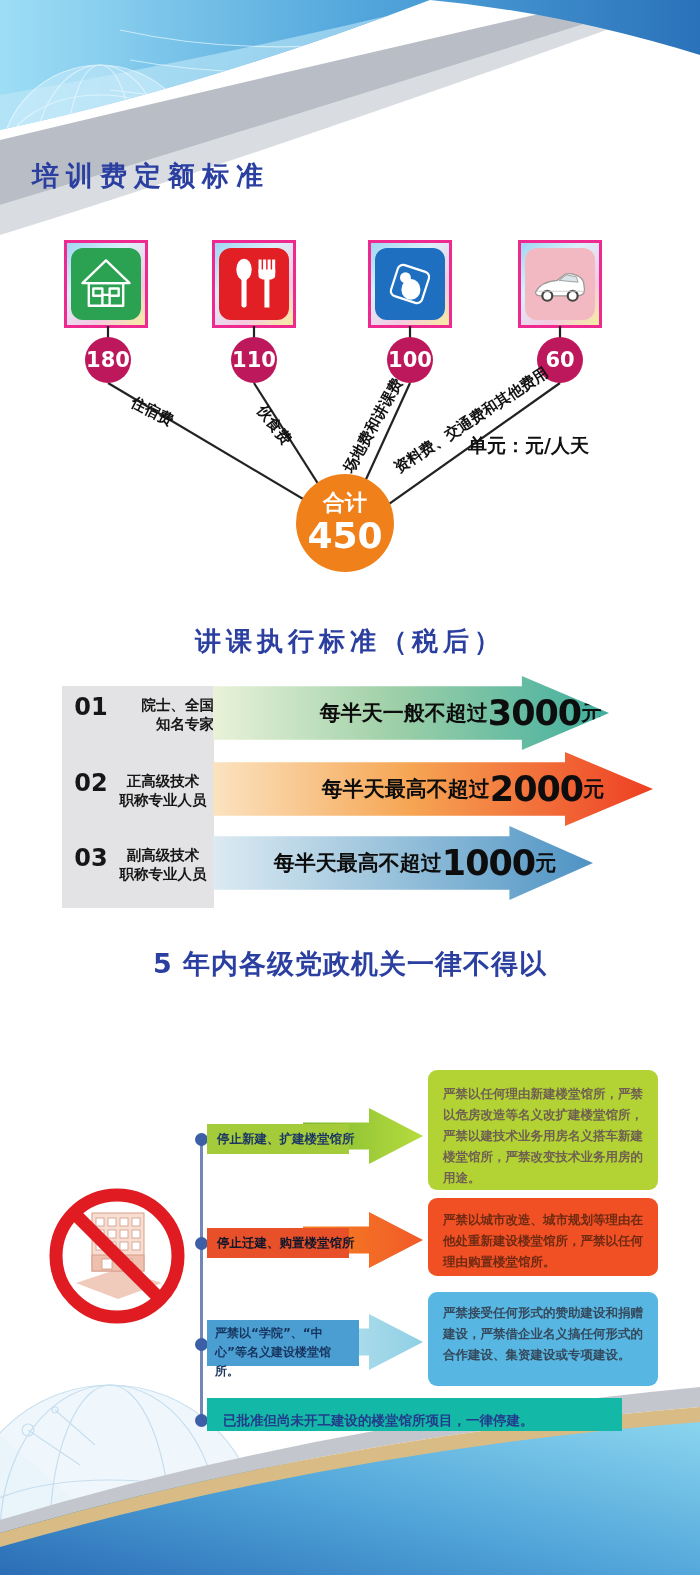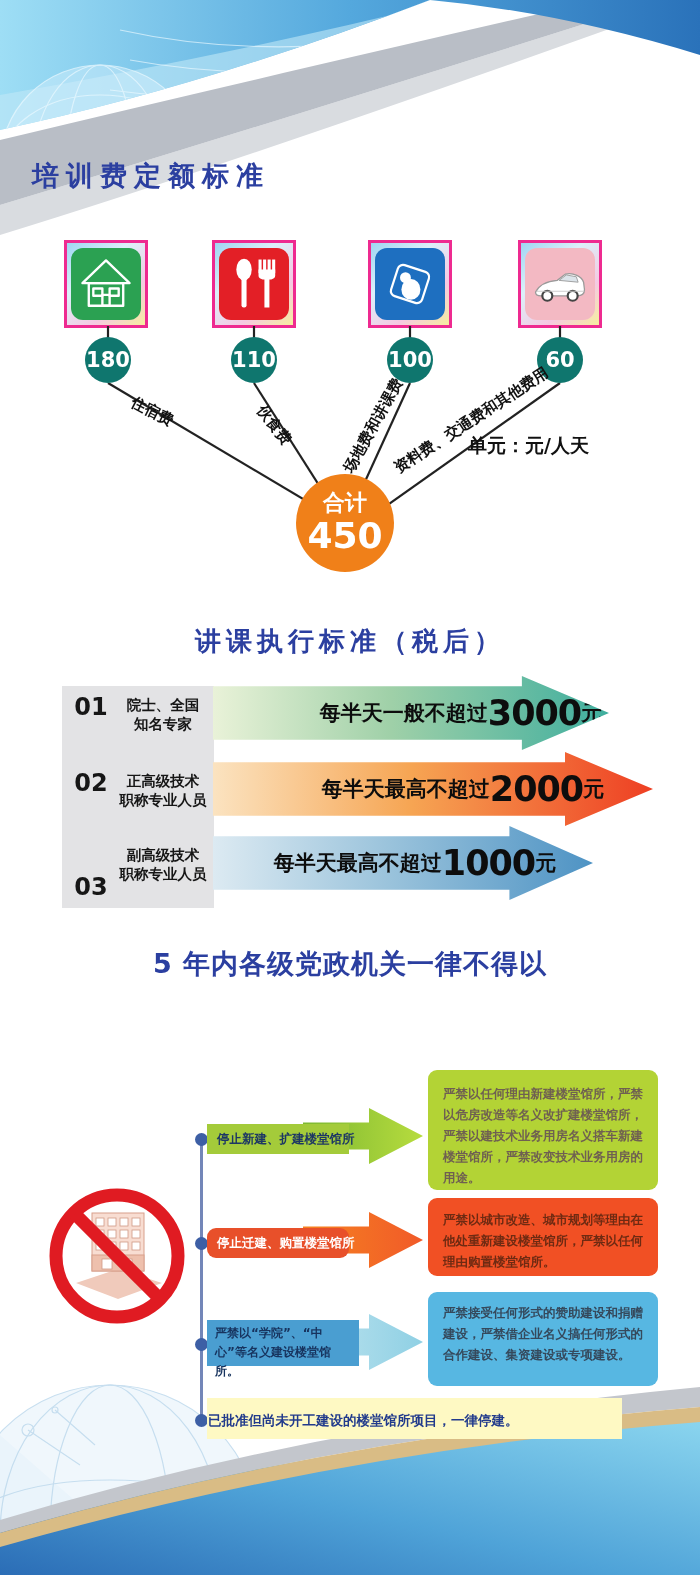"180" .num-circle { background: #0f766e -> #be185d }
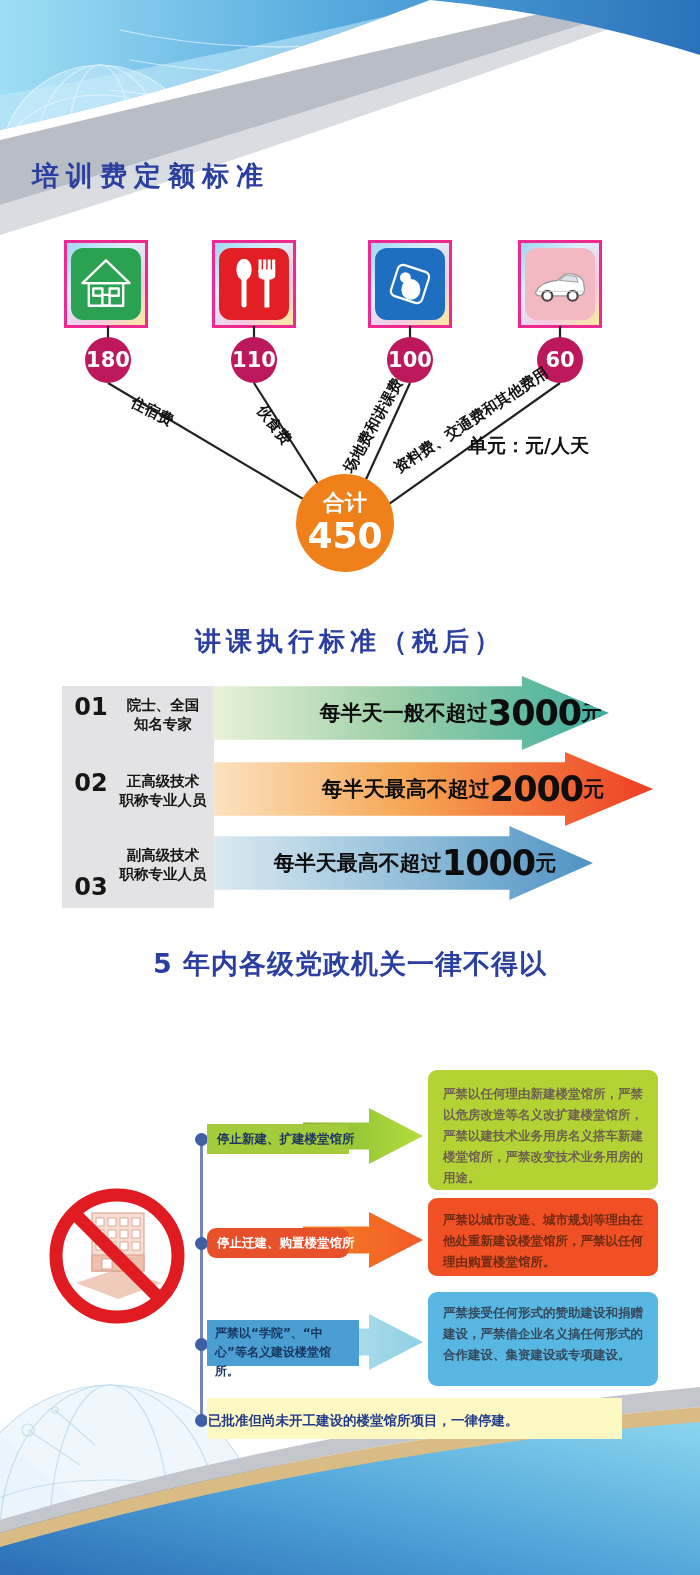"院士、全国" .rw1 { text-align: none -> right }
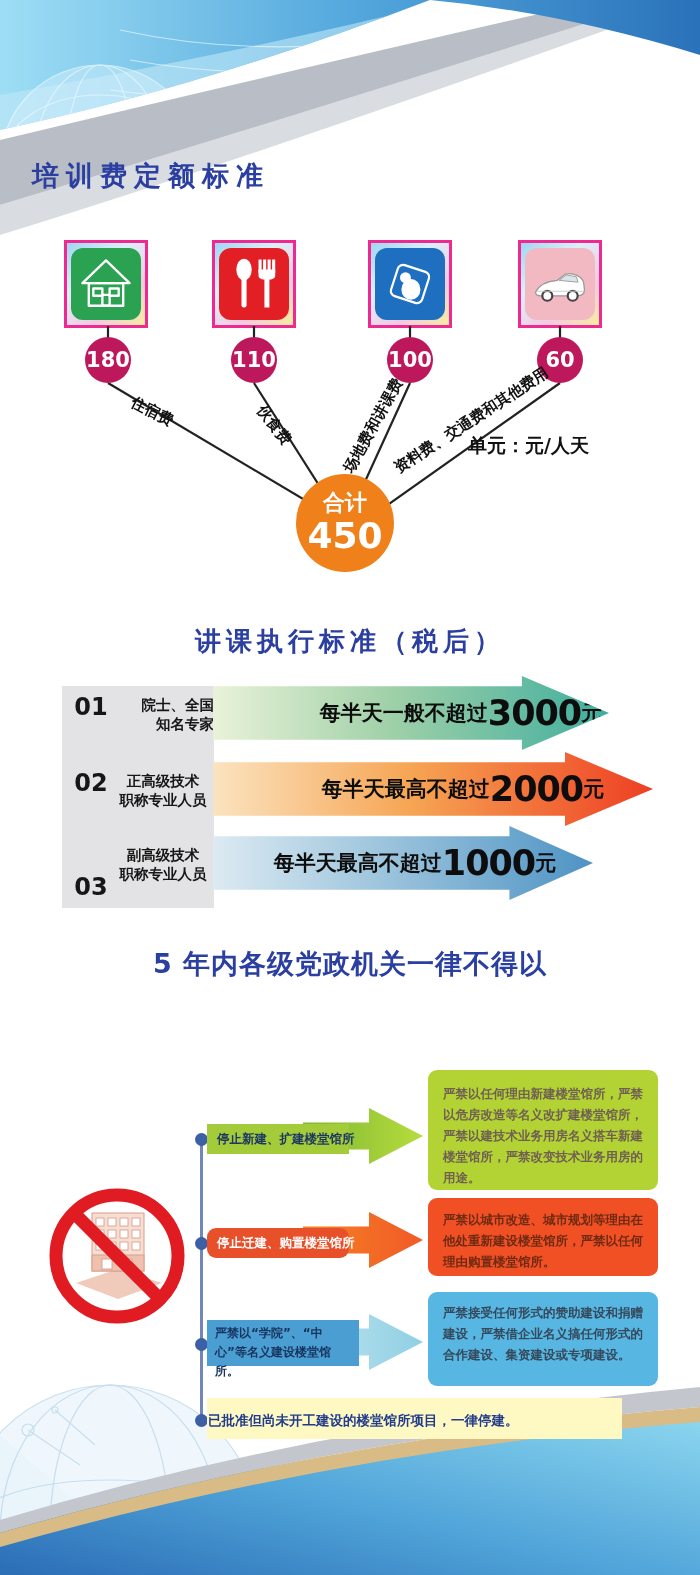"03" .rn3 { top: 873px -> 844px }
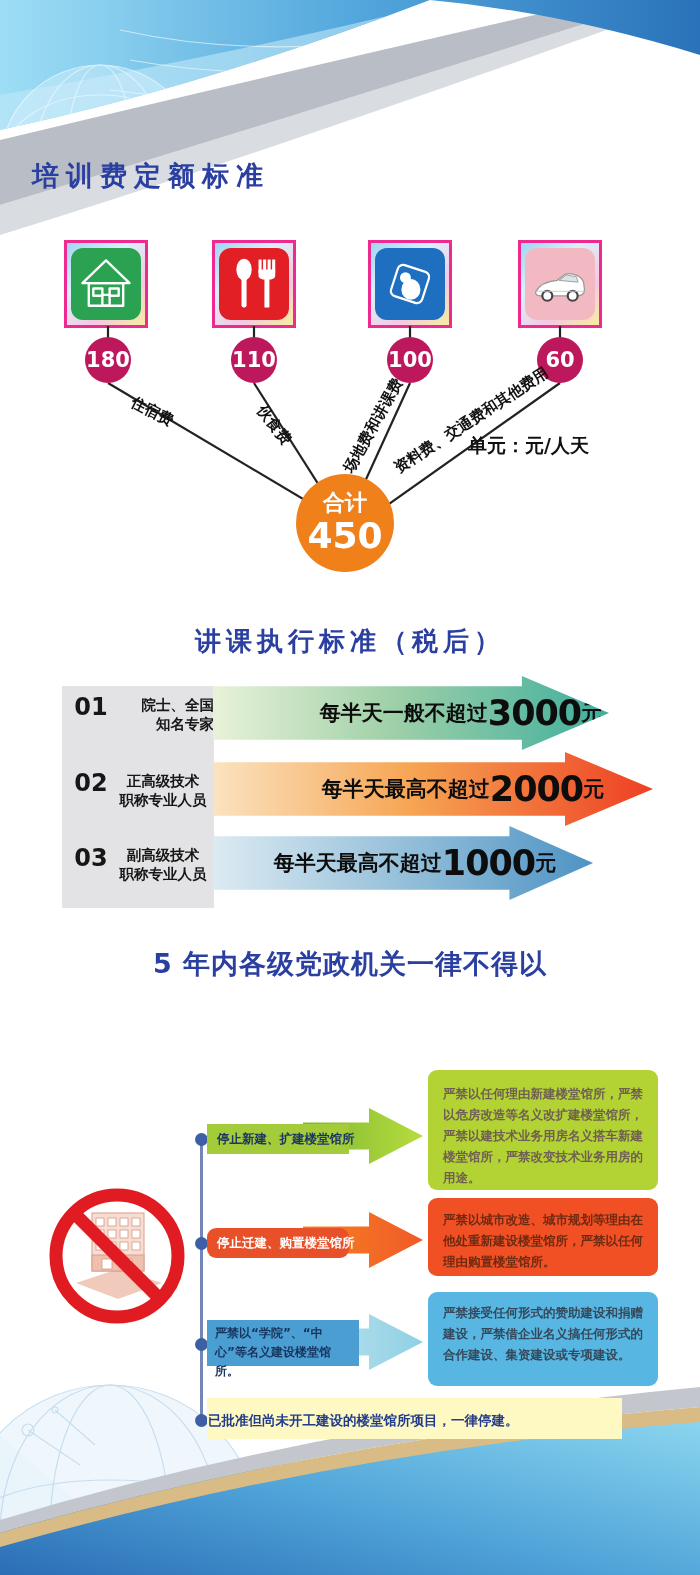"停止迁建、购置楼堂馆所" .rib-o { border-radius: 9px -> none; color: #ffffff -> #0f172a }
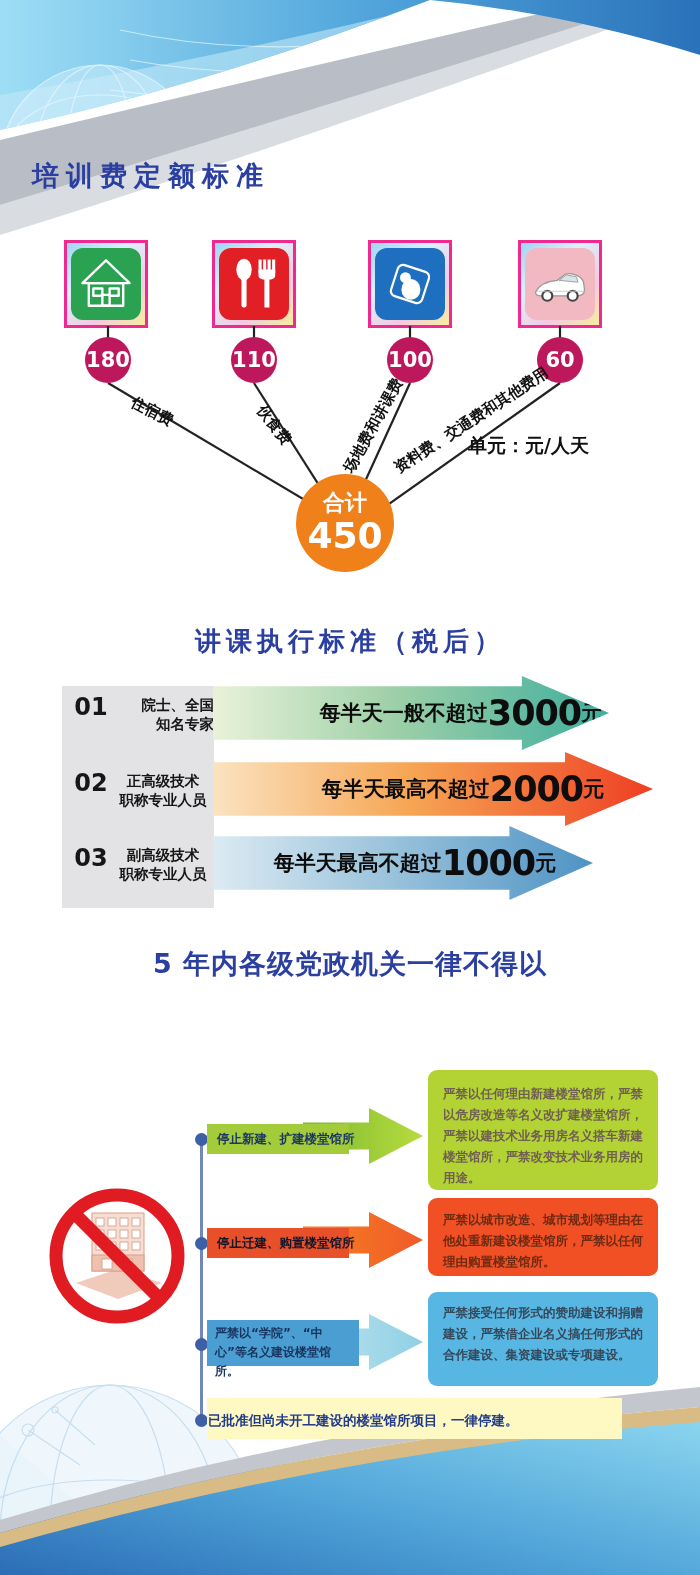"已批准但尚未开工建设的楼堂馆所项目，一律停建。" .ybar { background: #fef9c3 -> #14b8a6; height: 41px -> 33px; padding-left: 1px -> 16px }
